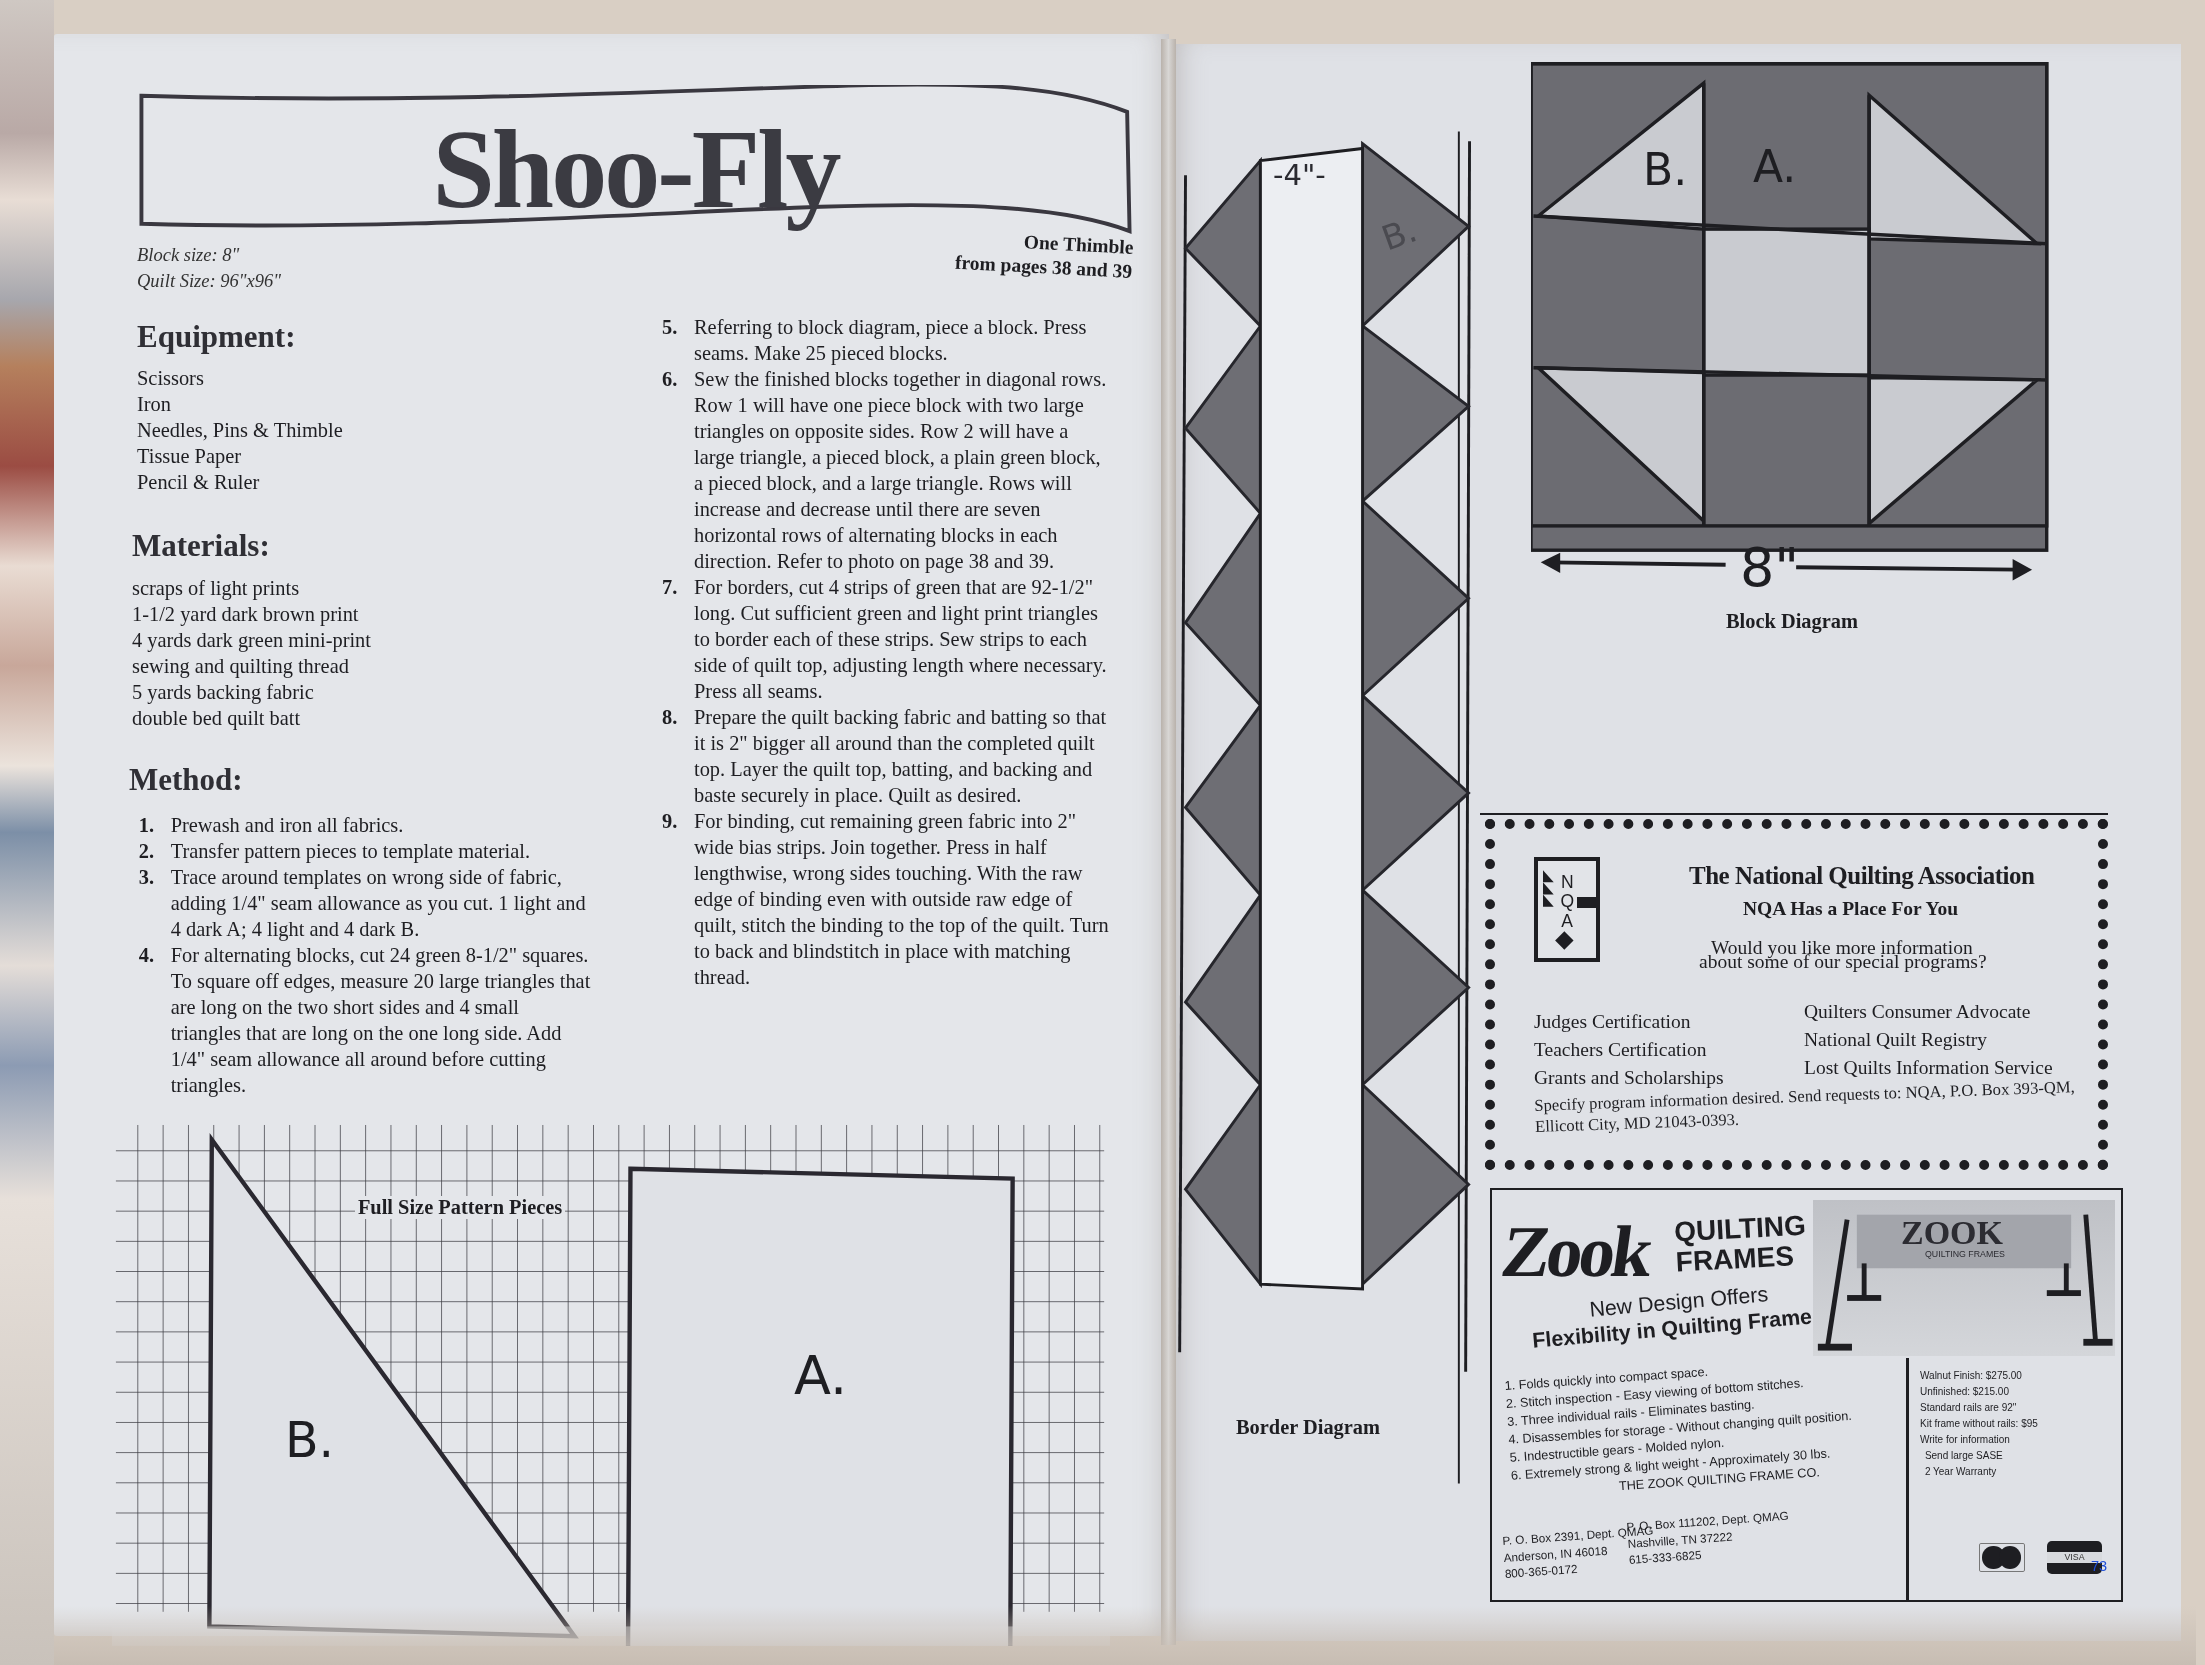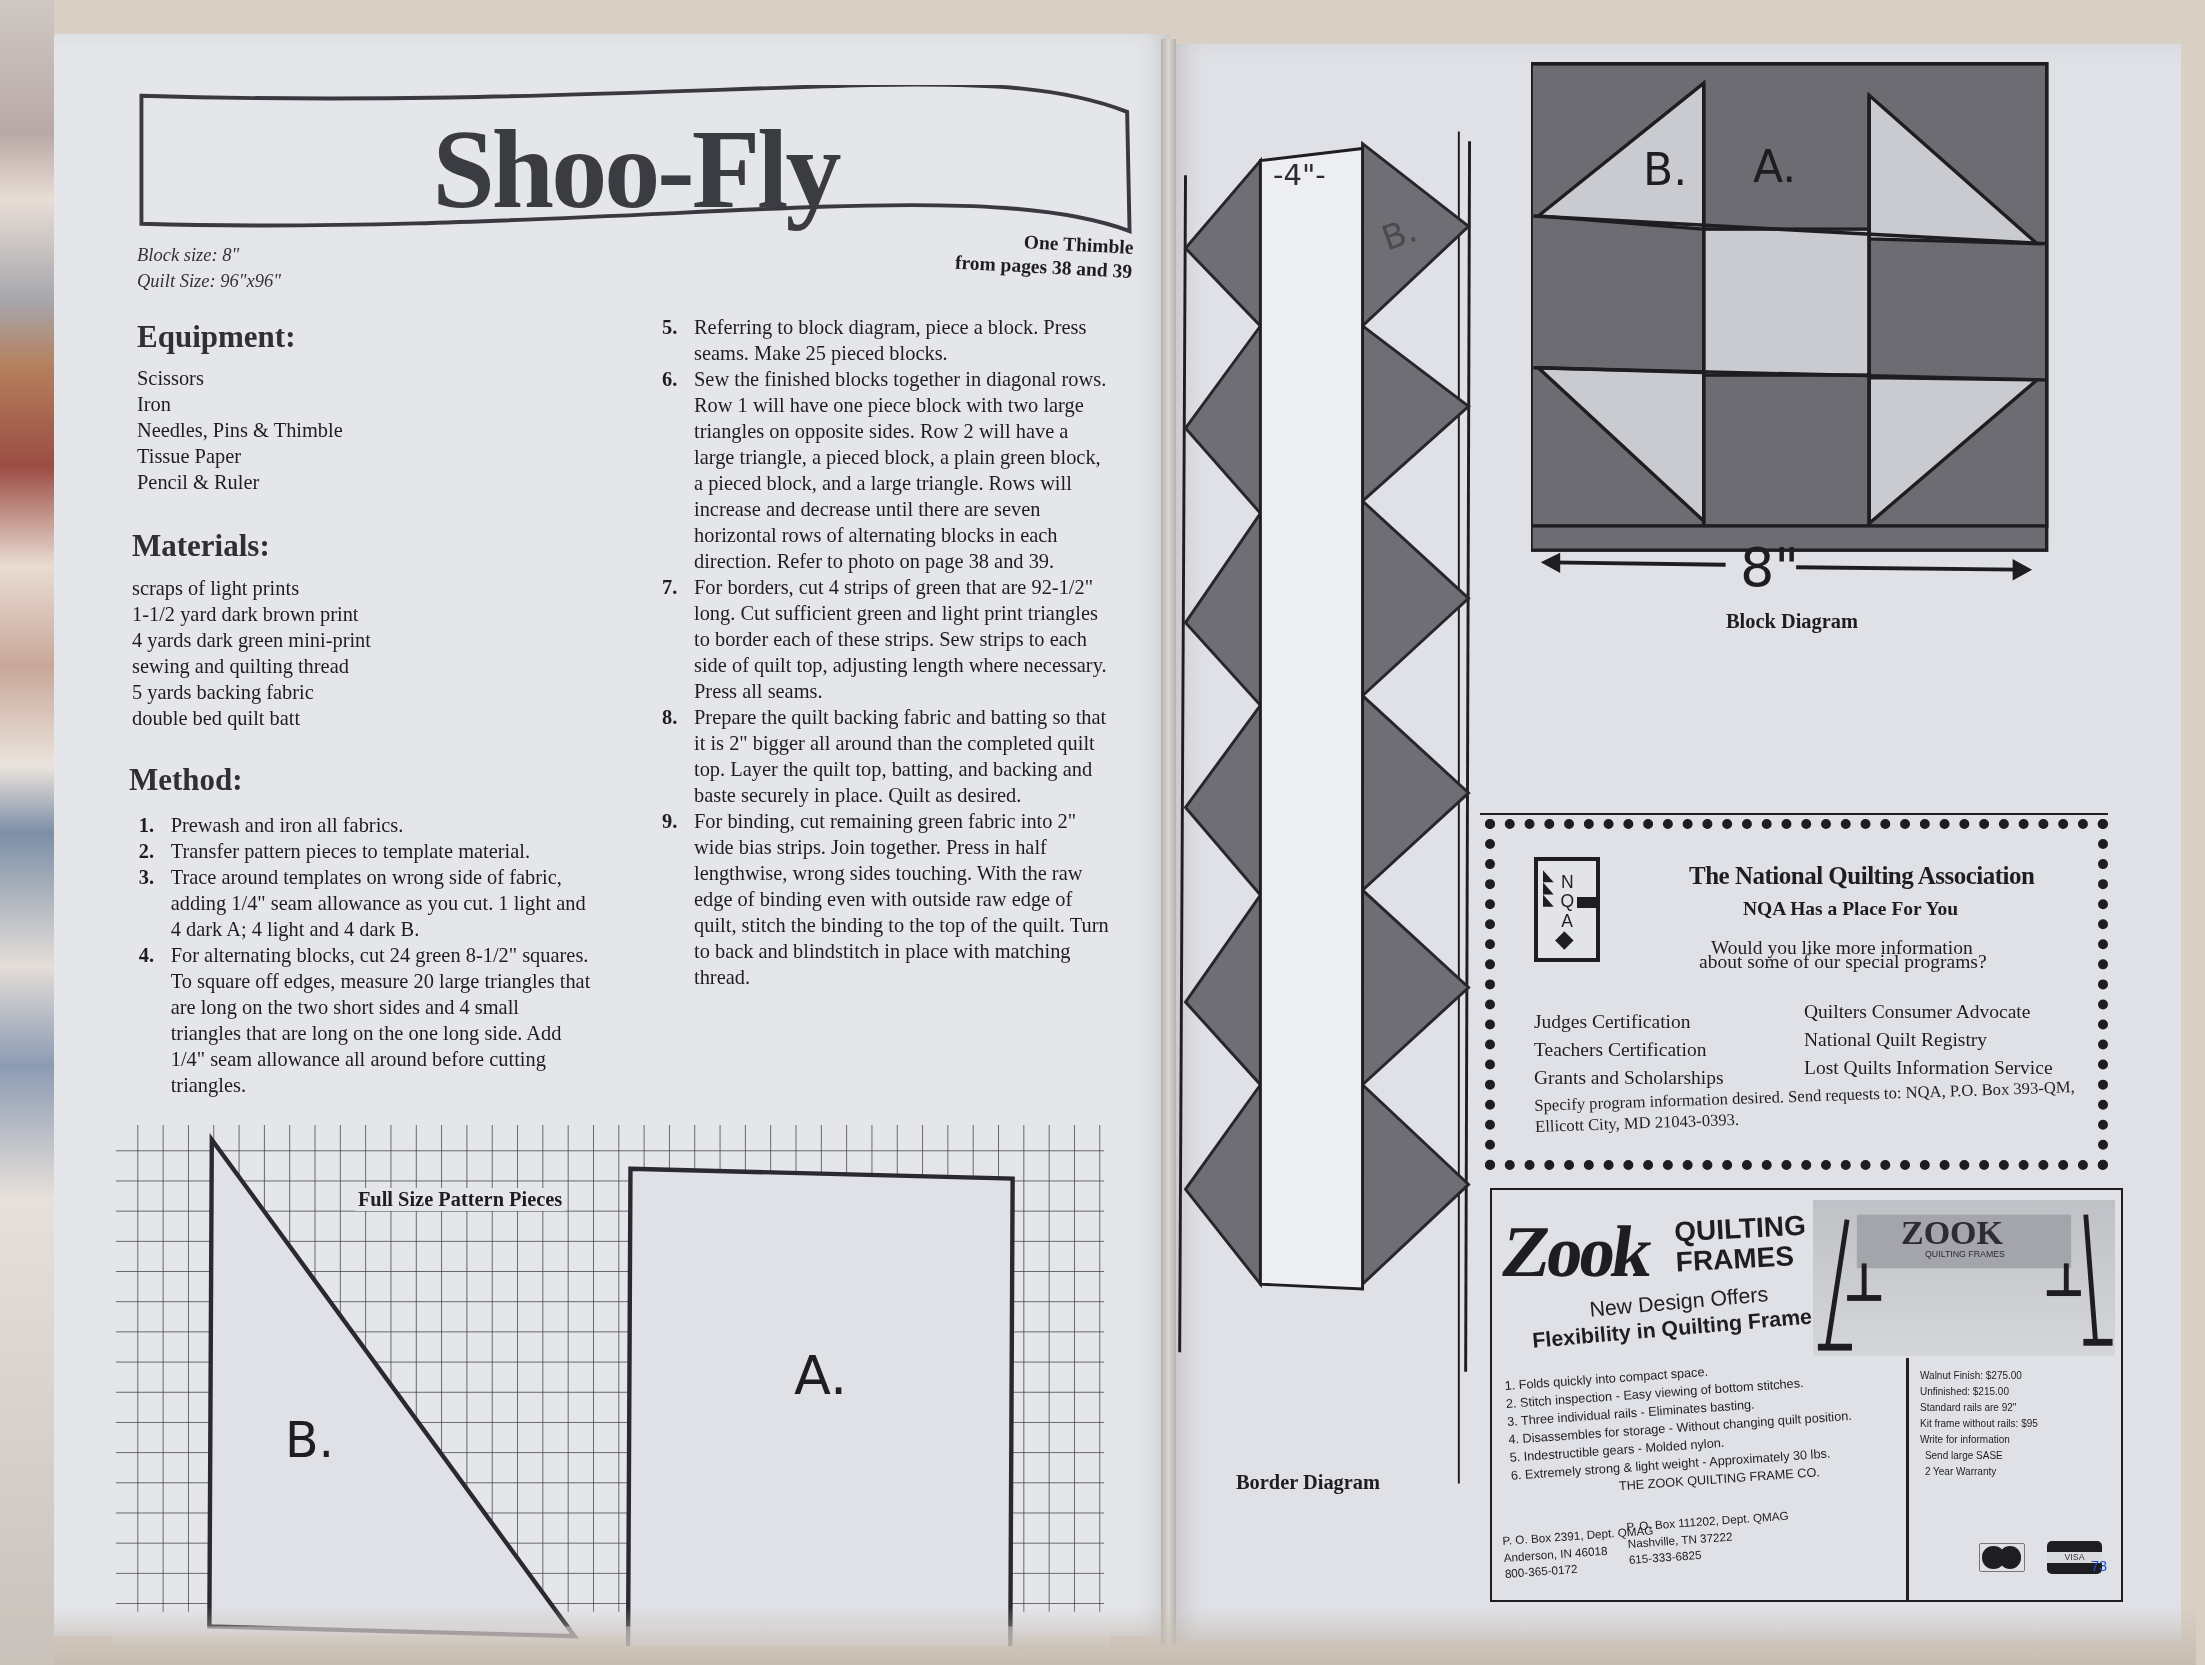"Full Size Pattern Pieces" div.abs { top: 68px -> 76px }
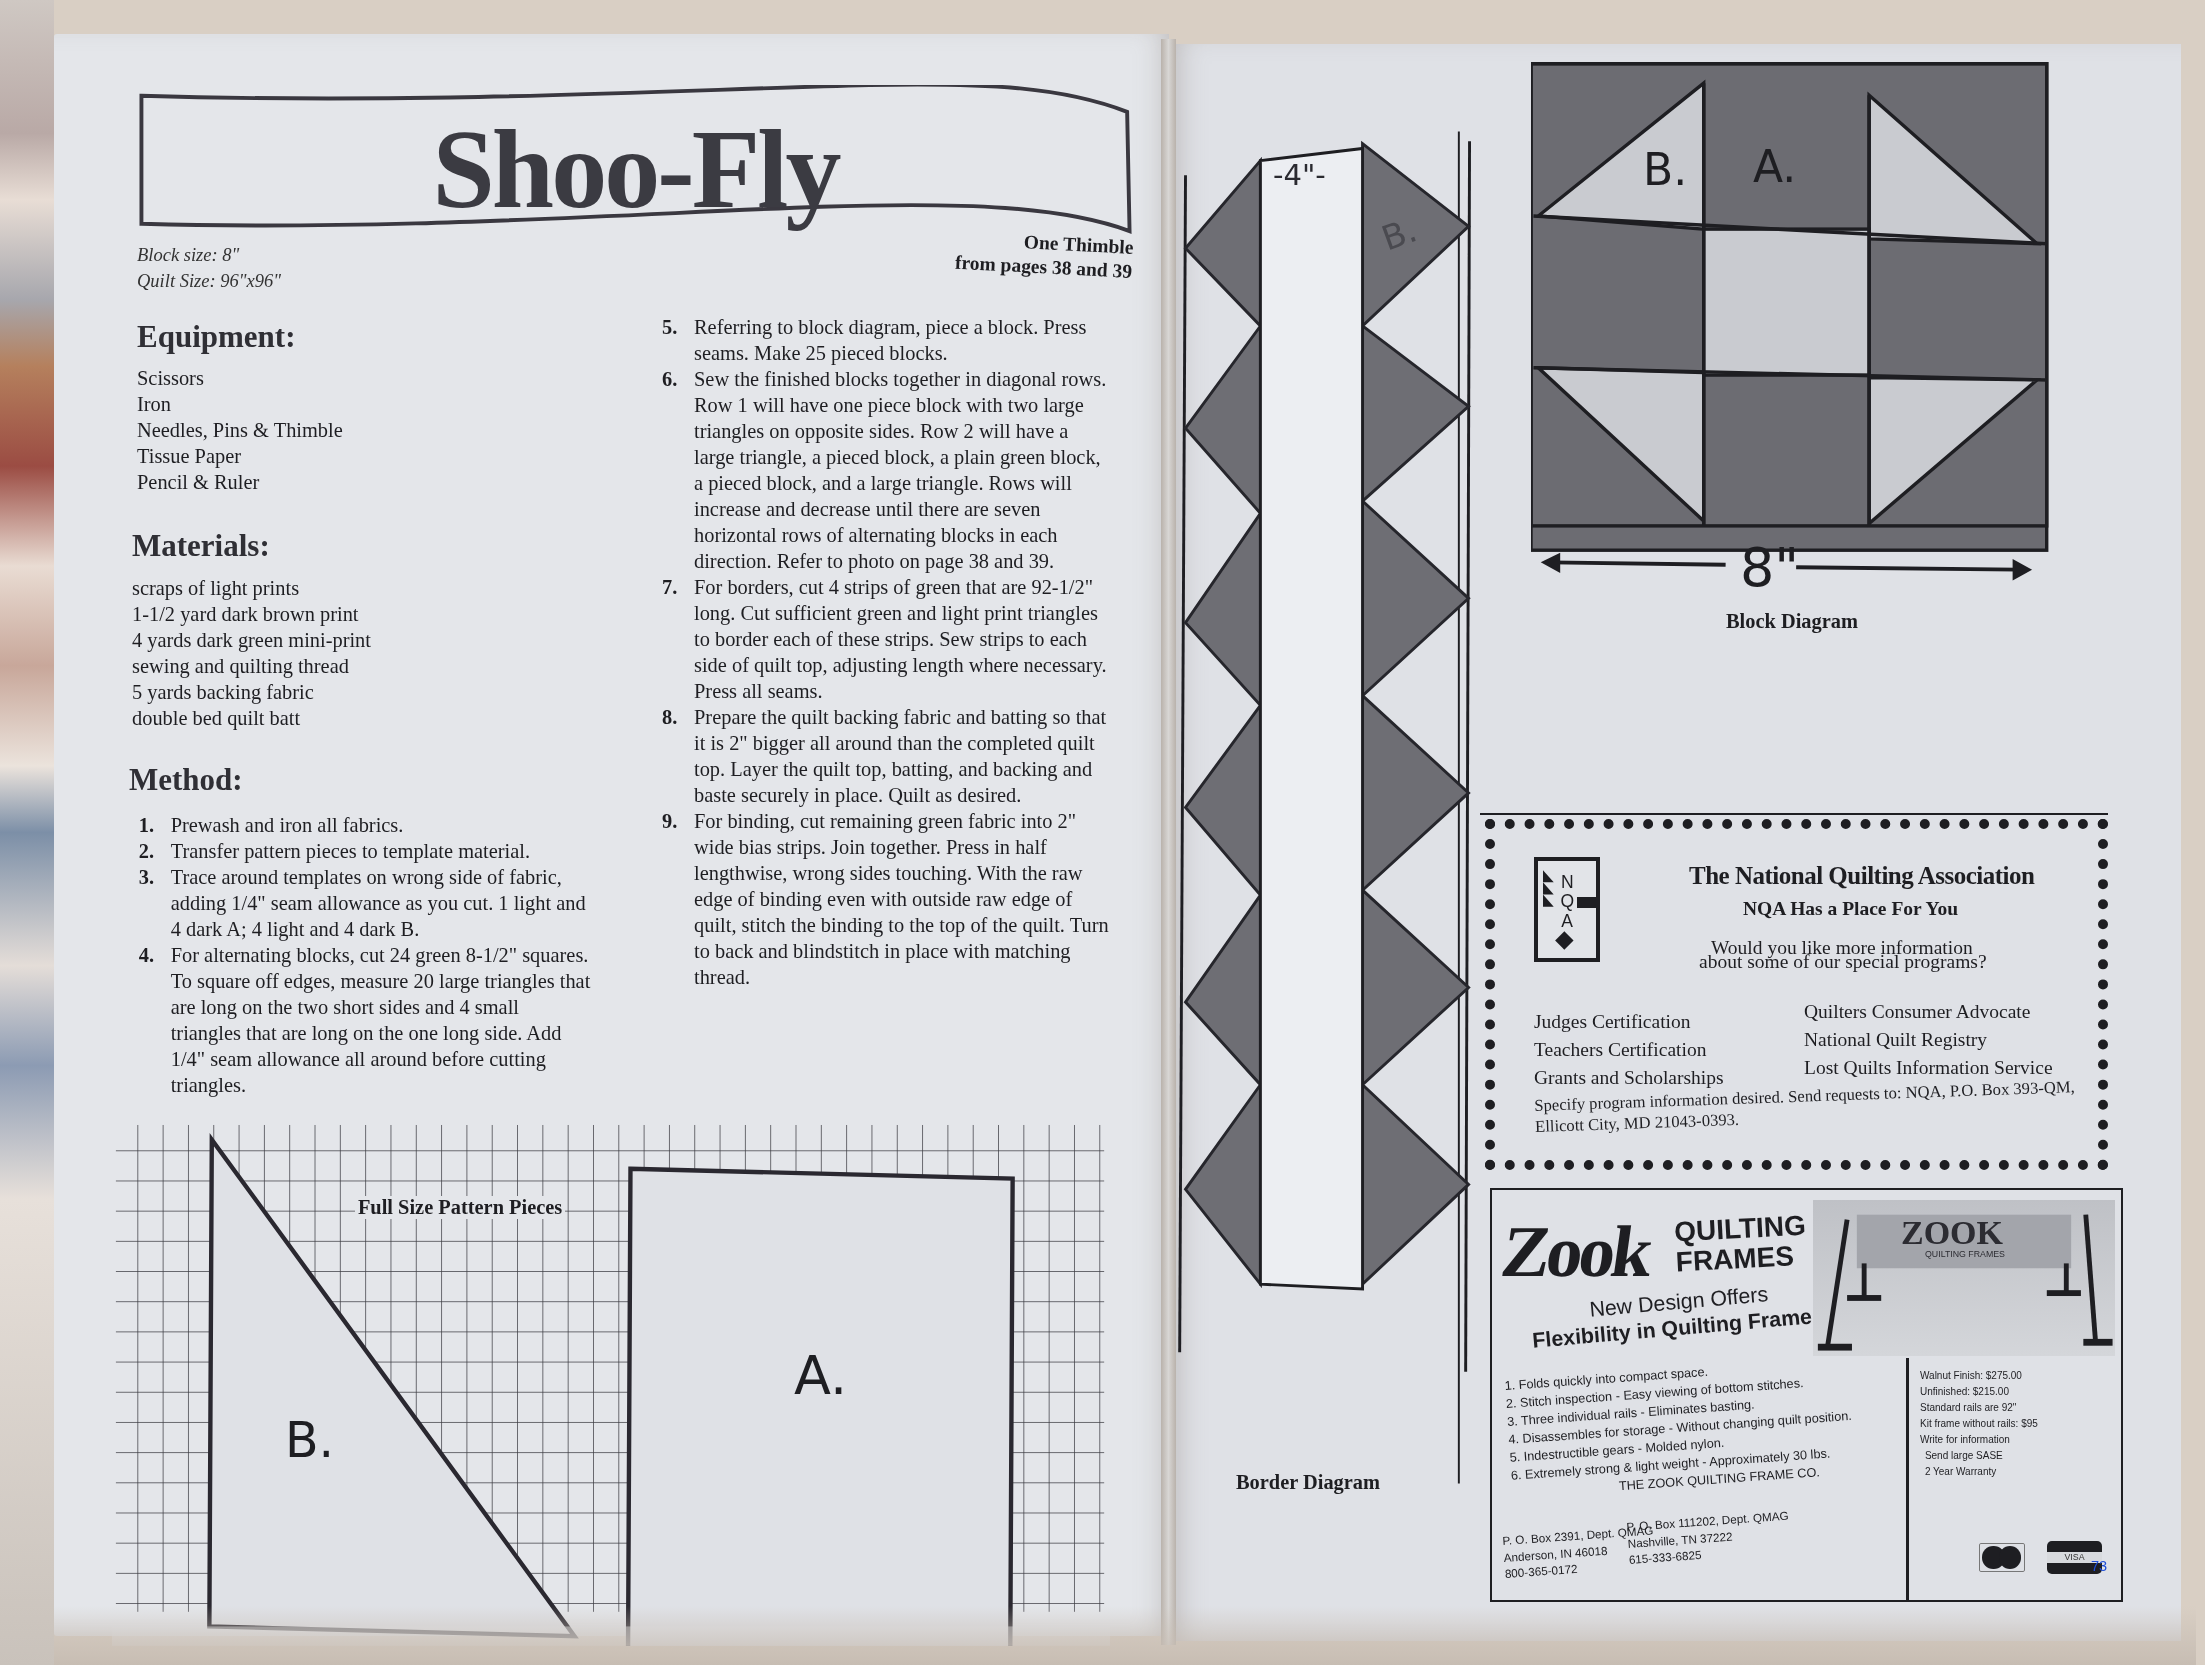"Border Diagram" div.abs { top: 1340px -> 1285px }
